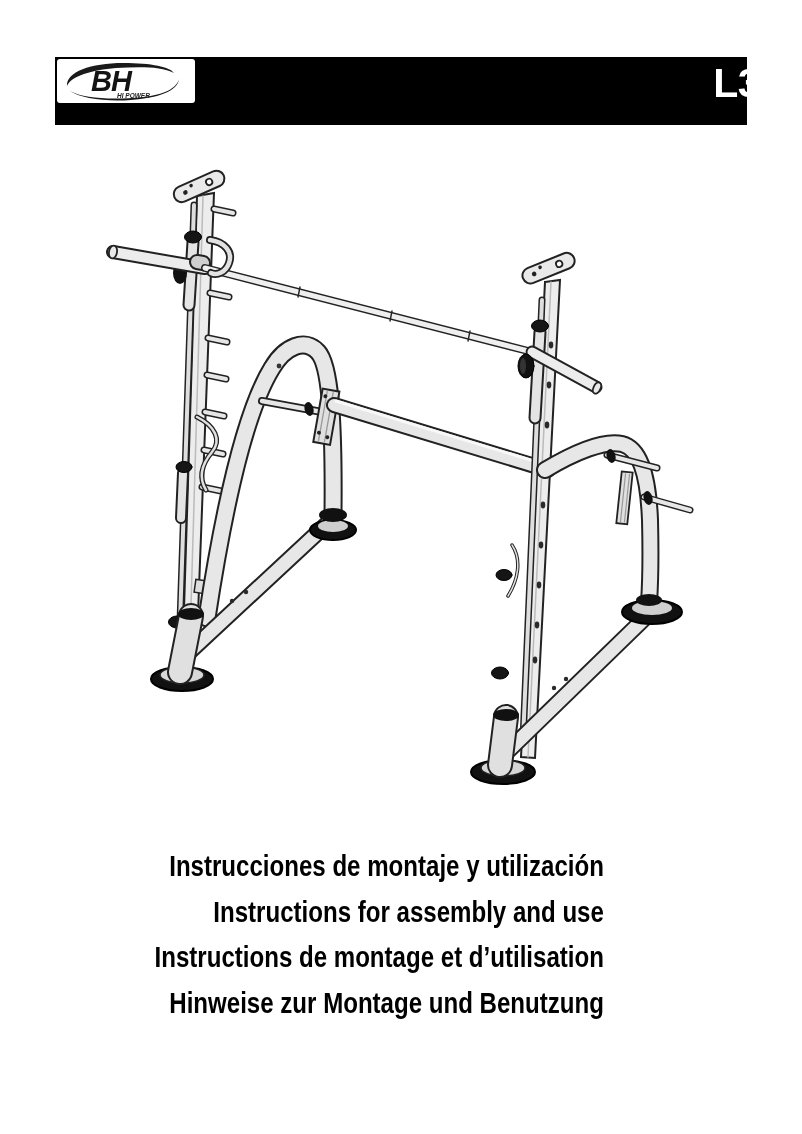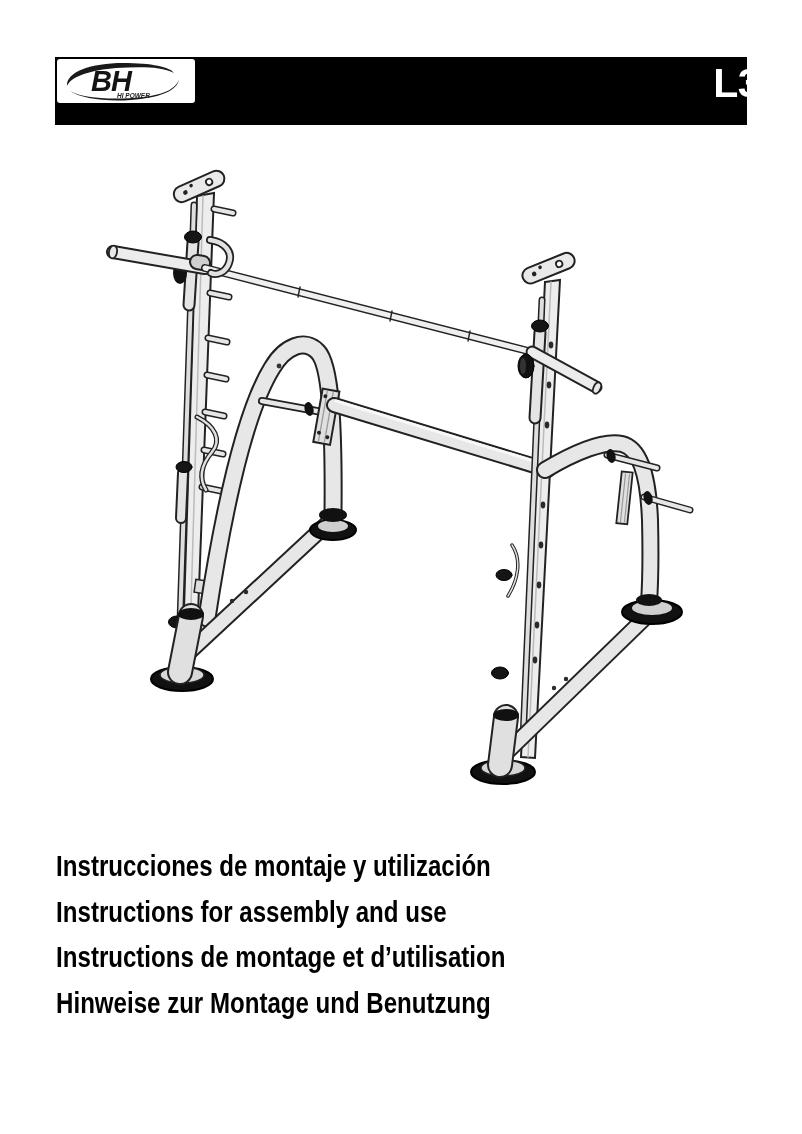"Instrucciones de montaje y utilización" .titles { text-align: left -> right }
